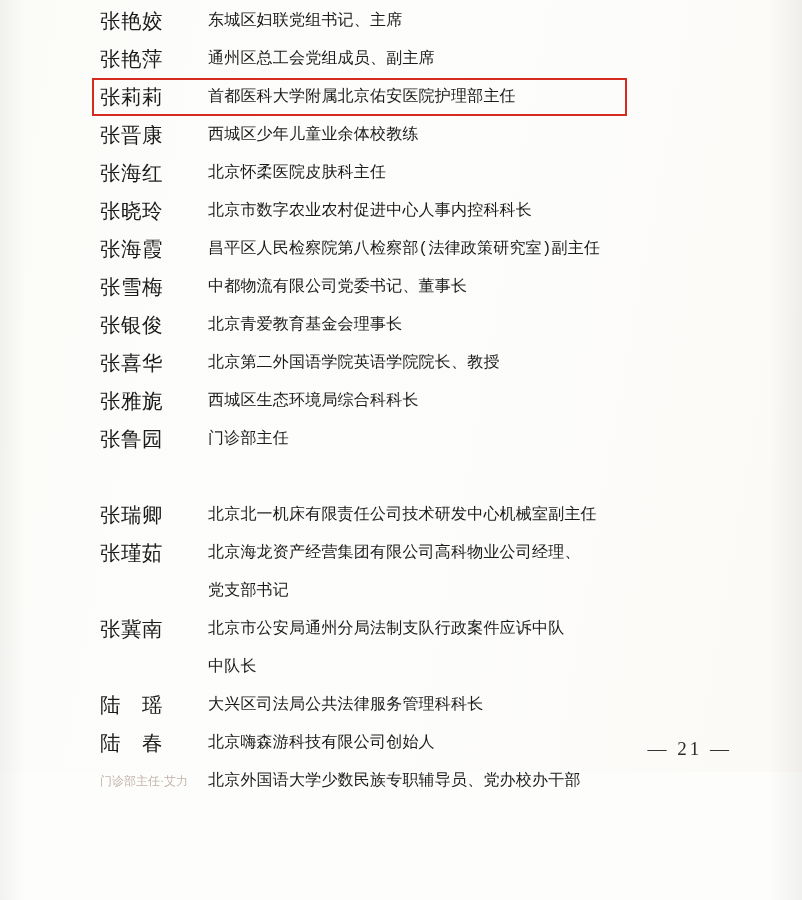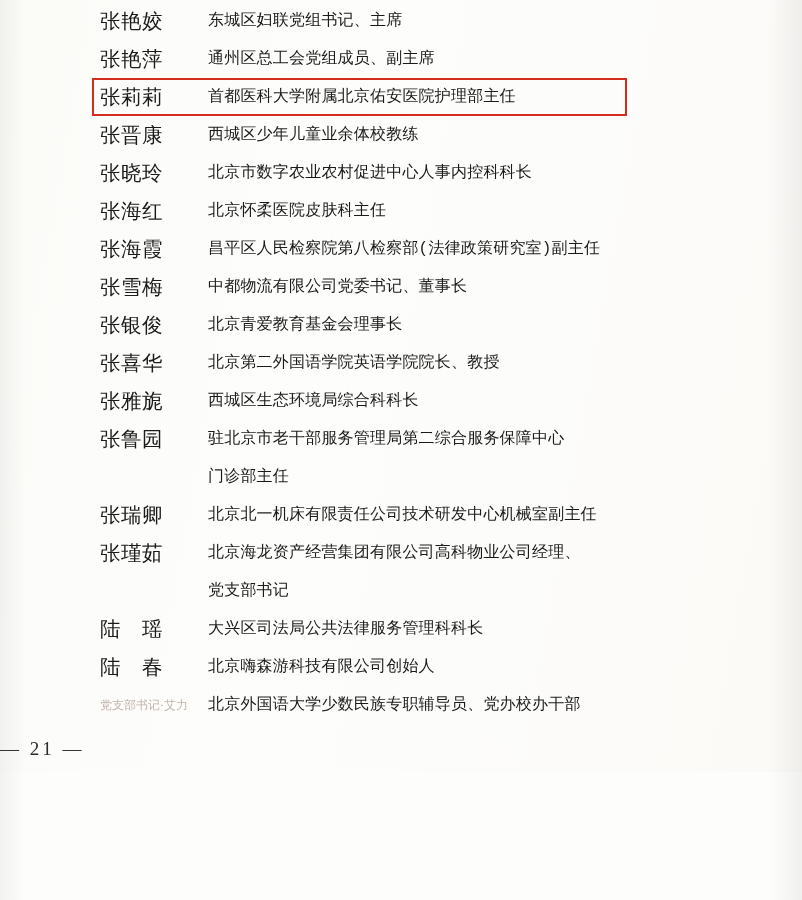"张晓玲" div.entry { order: before "张海红" -> after "张海红" }
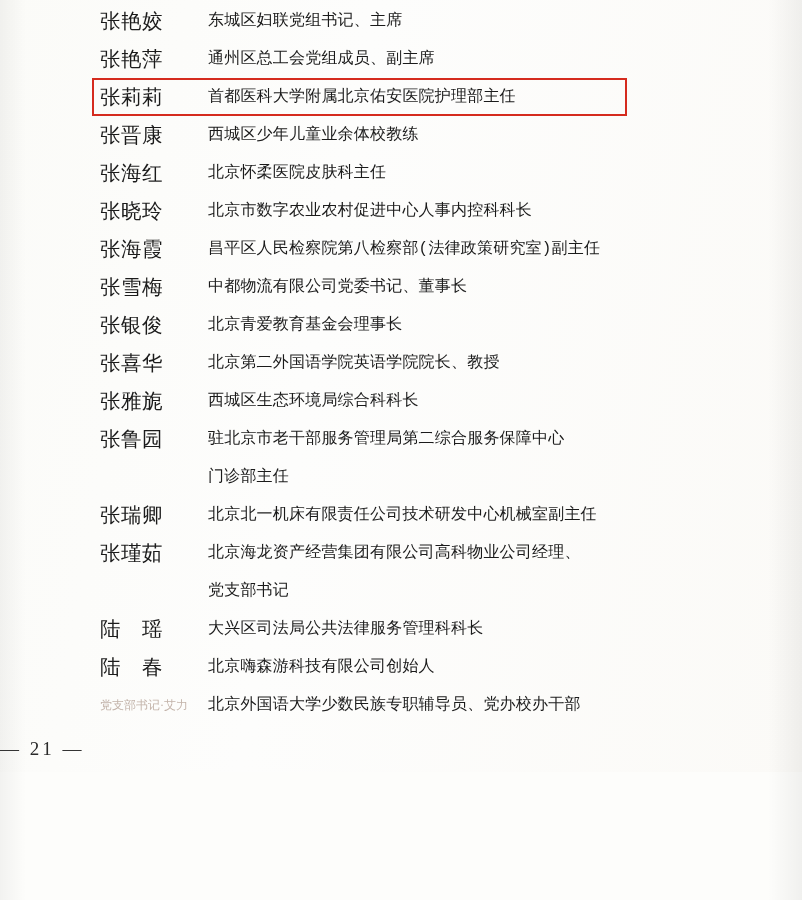"驻北京市老干部服务管理局第二综合服务保障中心" span { html: <span>驻北京市老干部服务管理局第二综合服务保障中心</span> -> none }
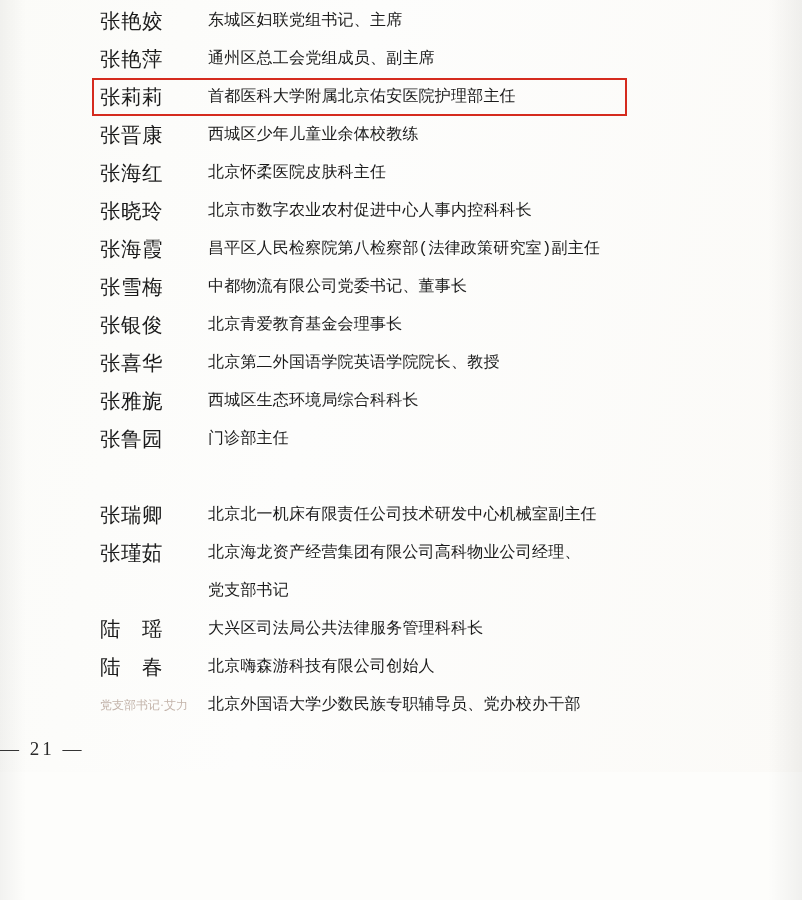"张冀南" div.entry { html: none -> <div> <div>张冀南</div> <div> <span>北京市公安局通州分局法制支队行政案件应诉中队</span> <span>中队长</span> </div> </div> }
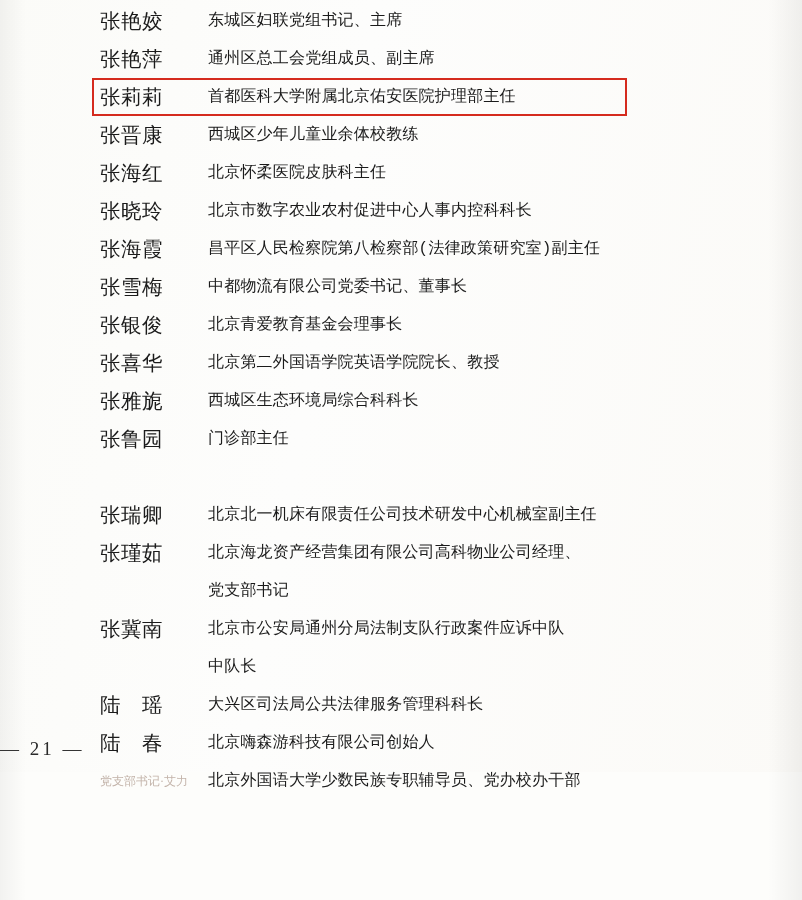"— 21 —" .page-footer { text-align: left -> right }
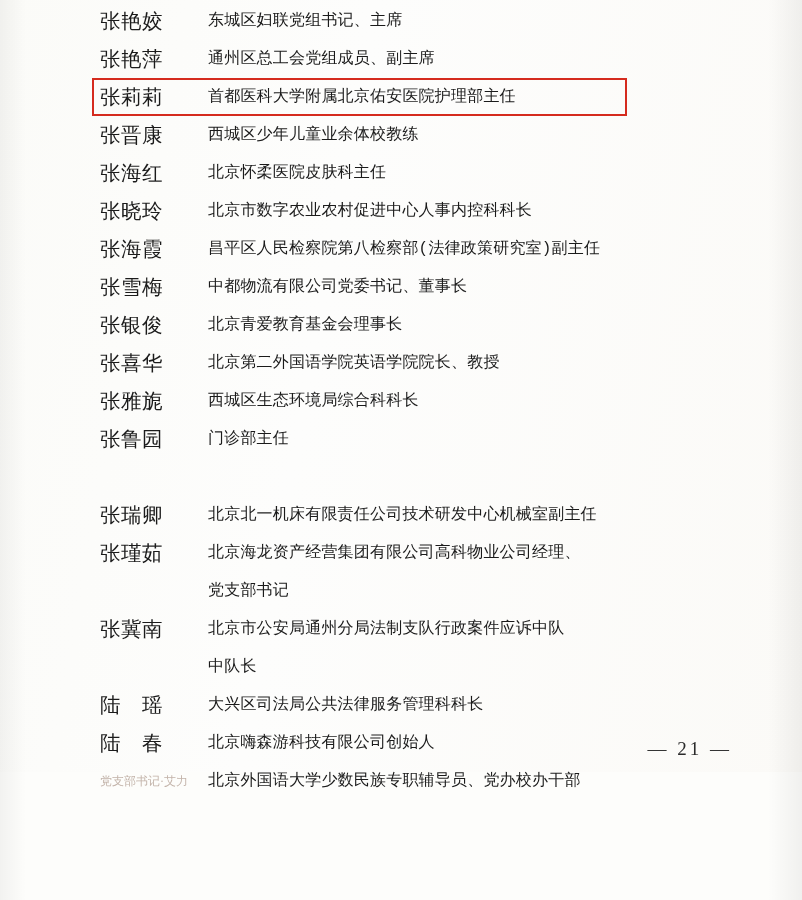"党支部书记·艾力" div.entry-name { text: 党支部书记 -> 门诊部主任 }
